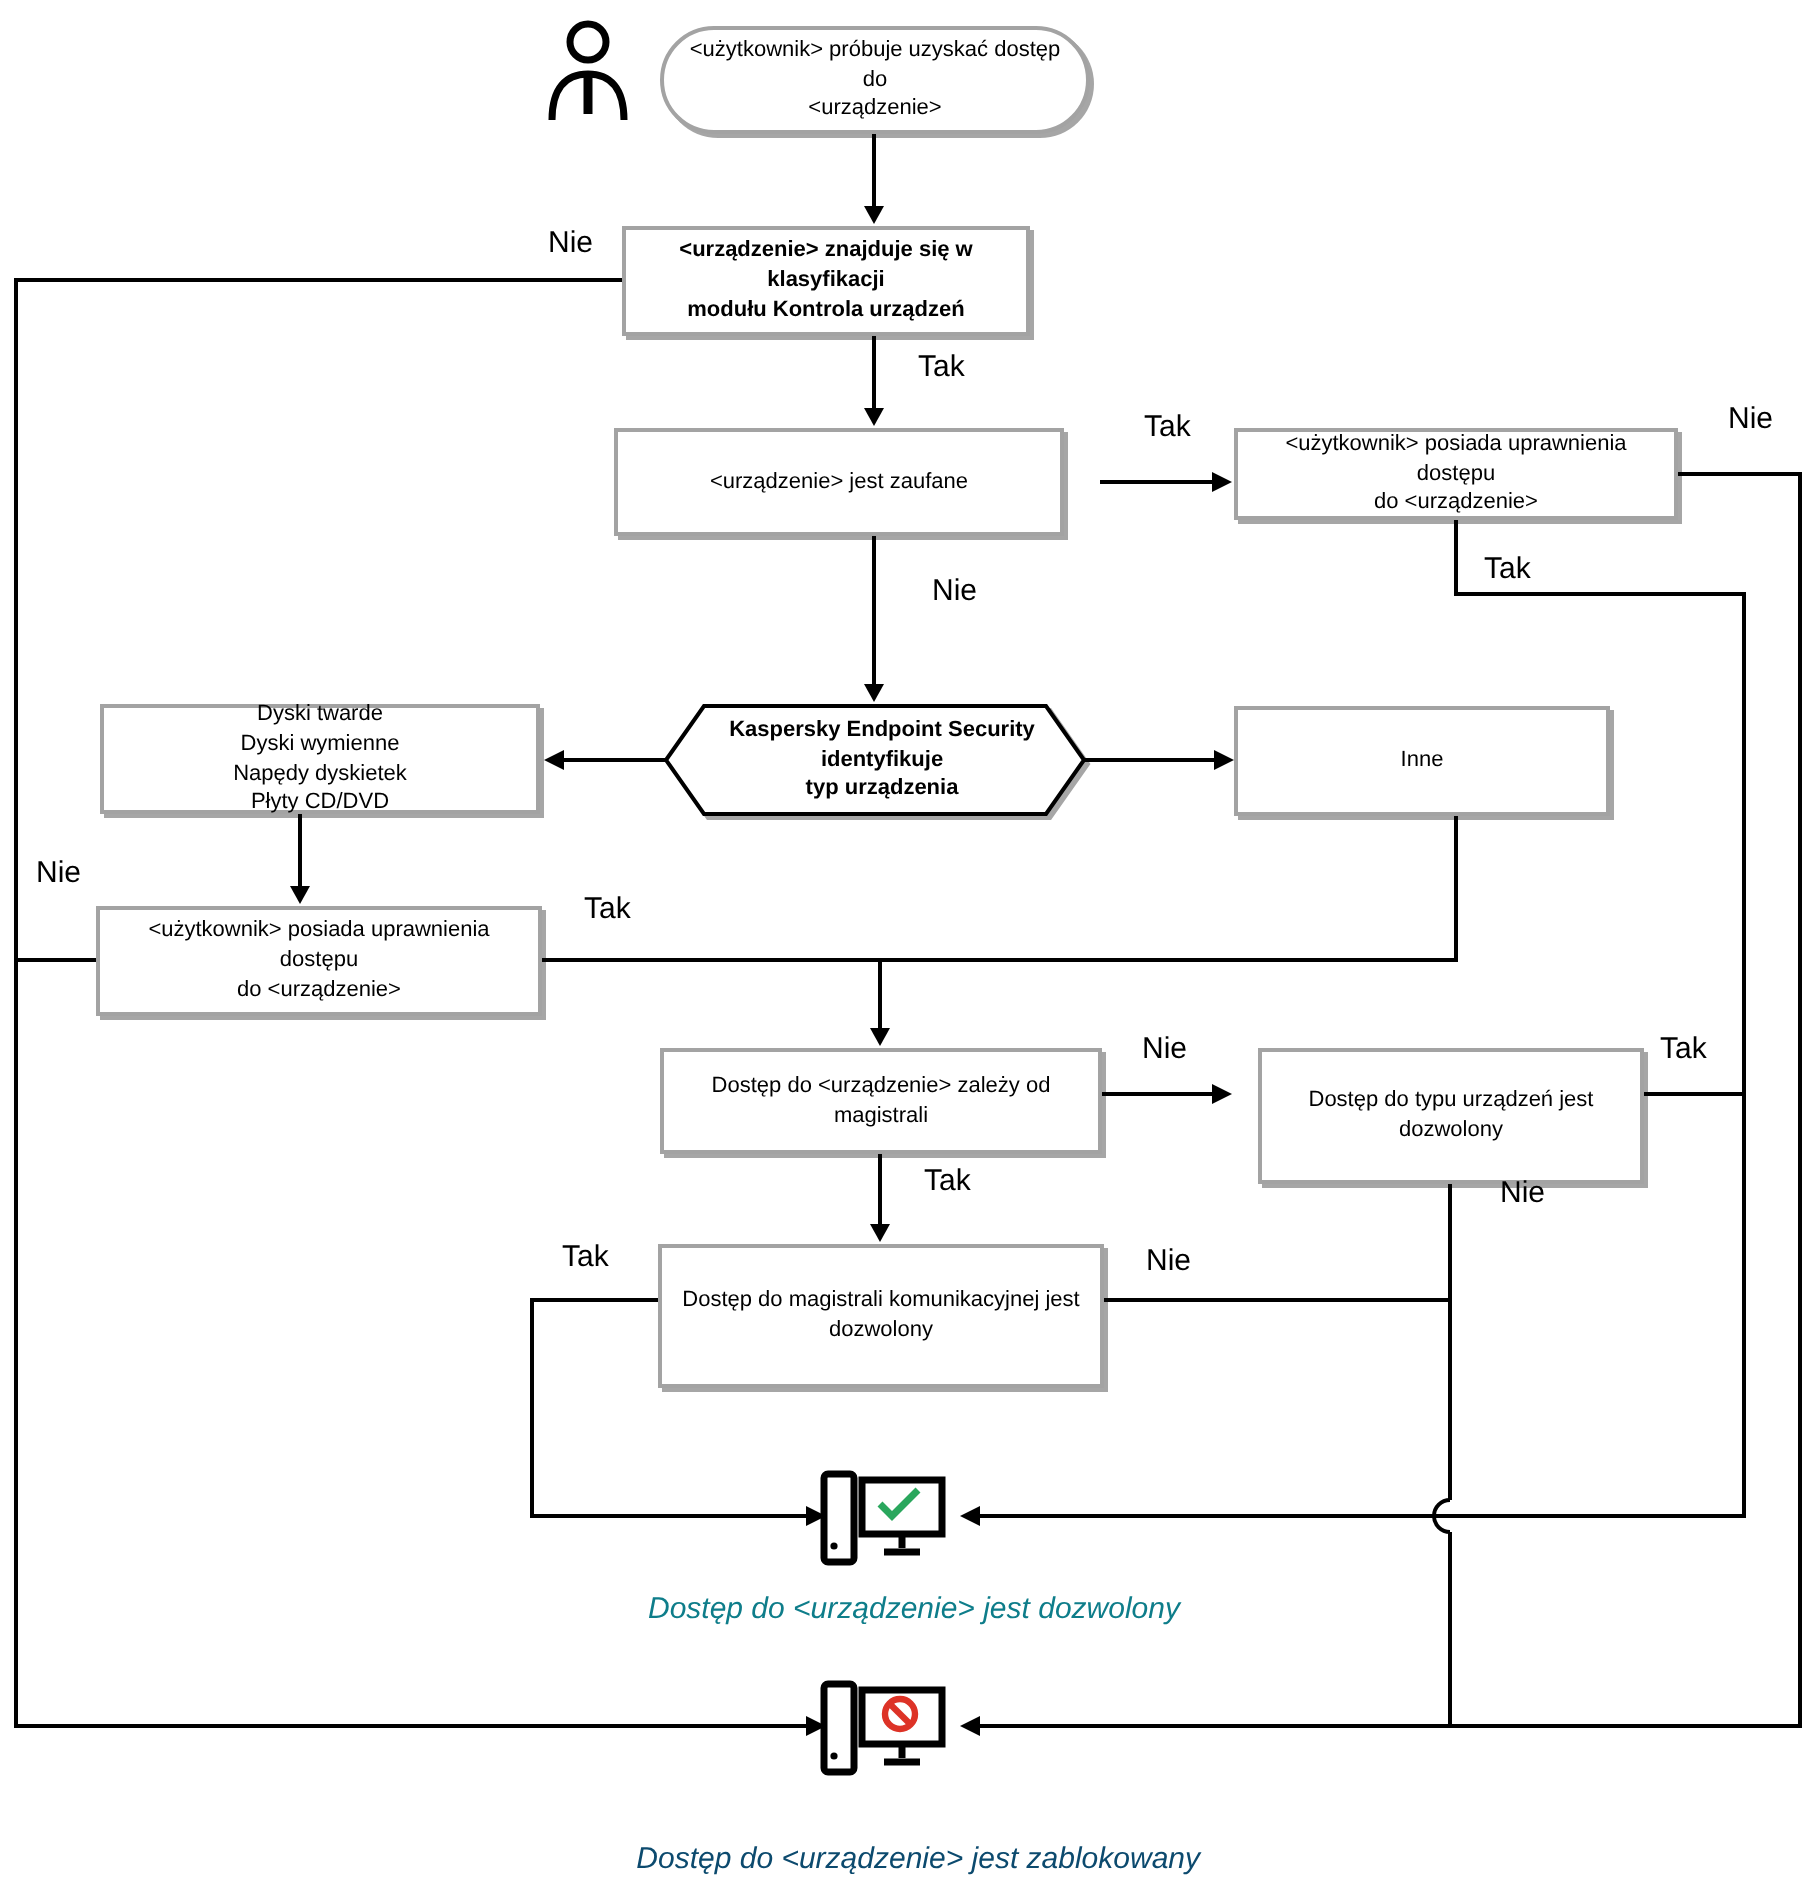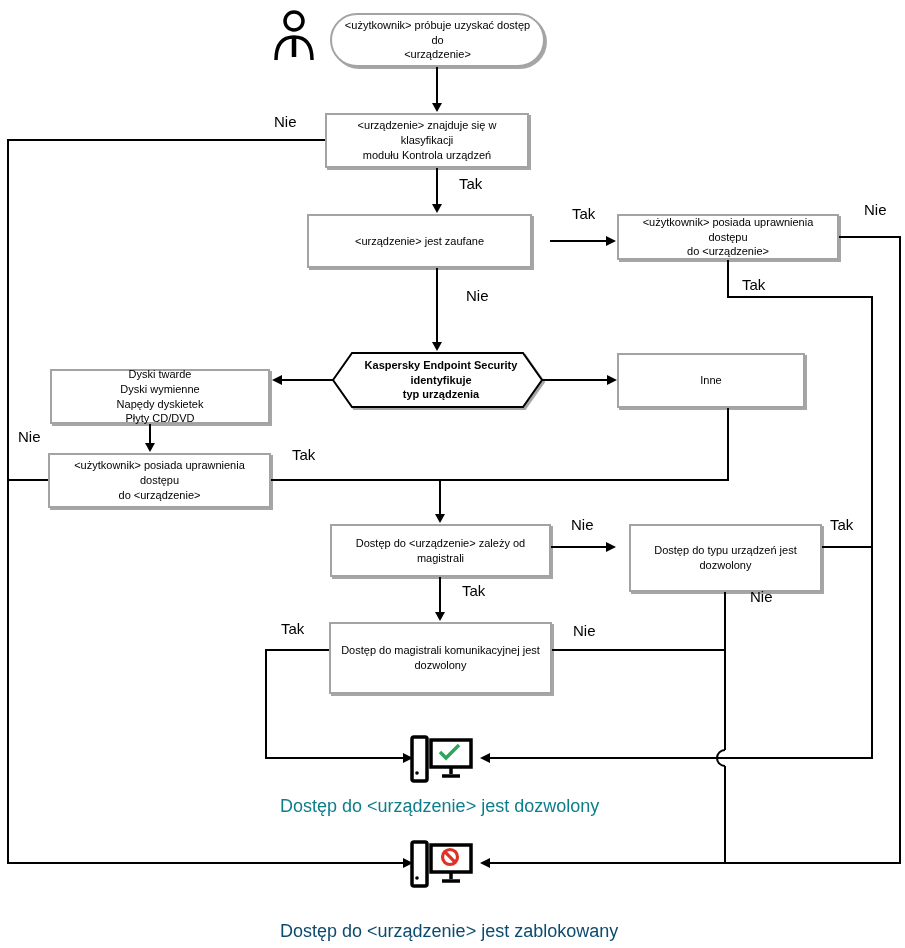"<urządzenie> znajduje się w klasyfikacji" div.node { font-weight: none -> bold; left: 325px -> 311px }
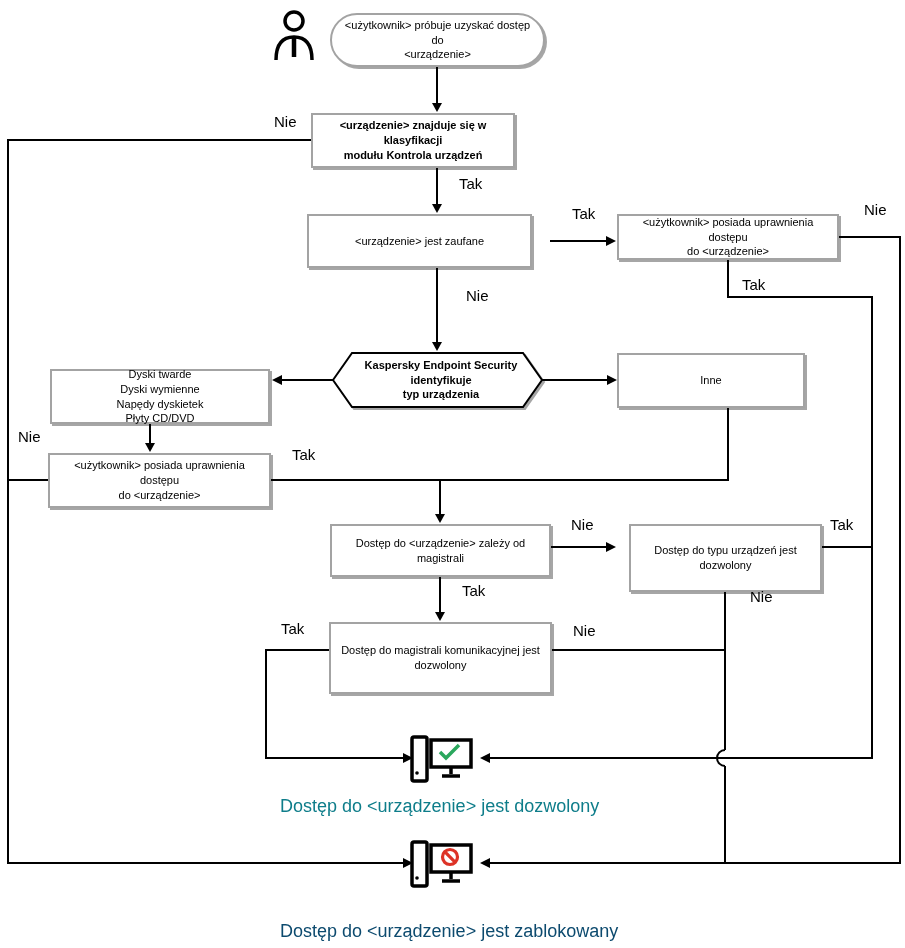"Dyski twarde" div.node { margin-top: 17px -> none }
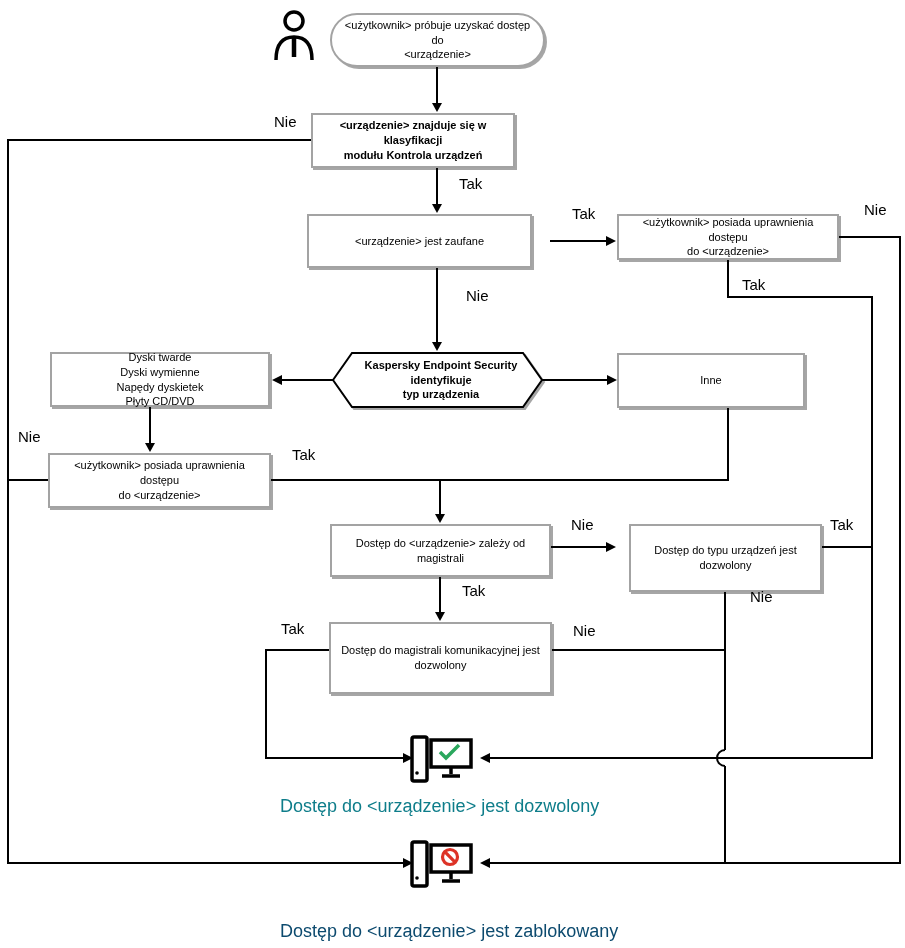"Dostęp do <urządzenie> jest dozwolony" .status { font-size: 18px -> 15px; font-style: none -> italic }
